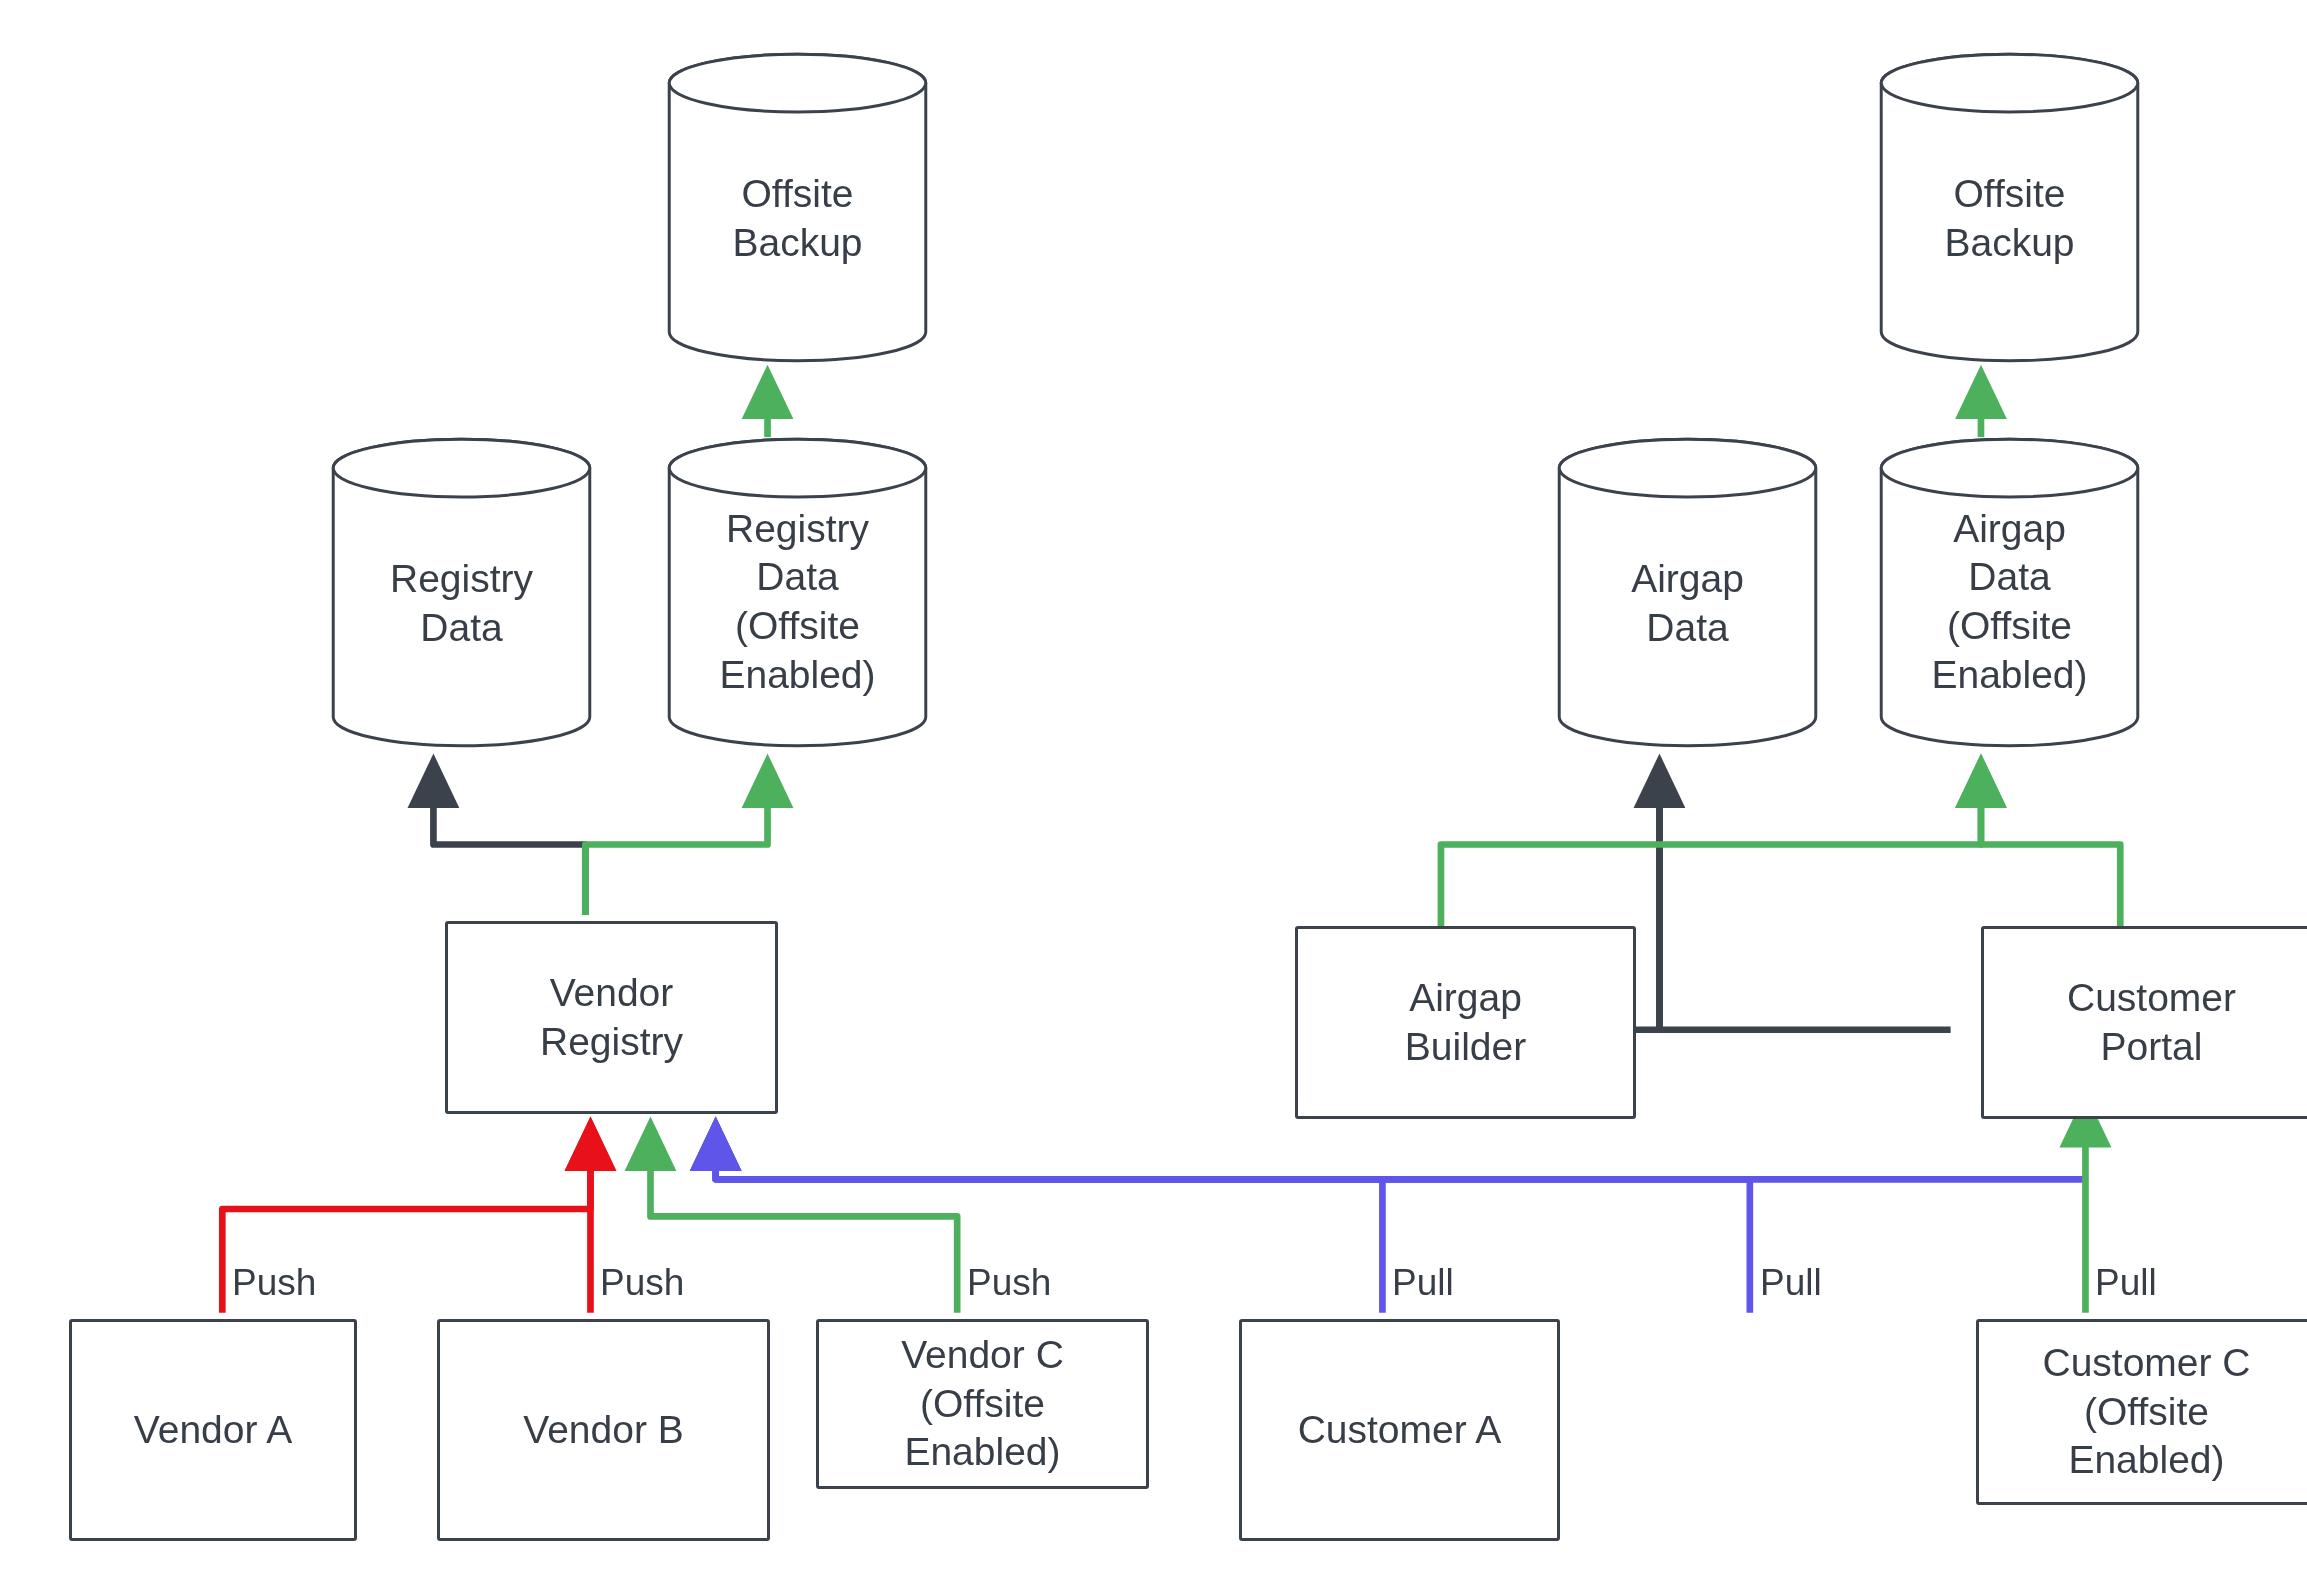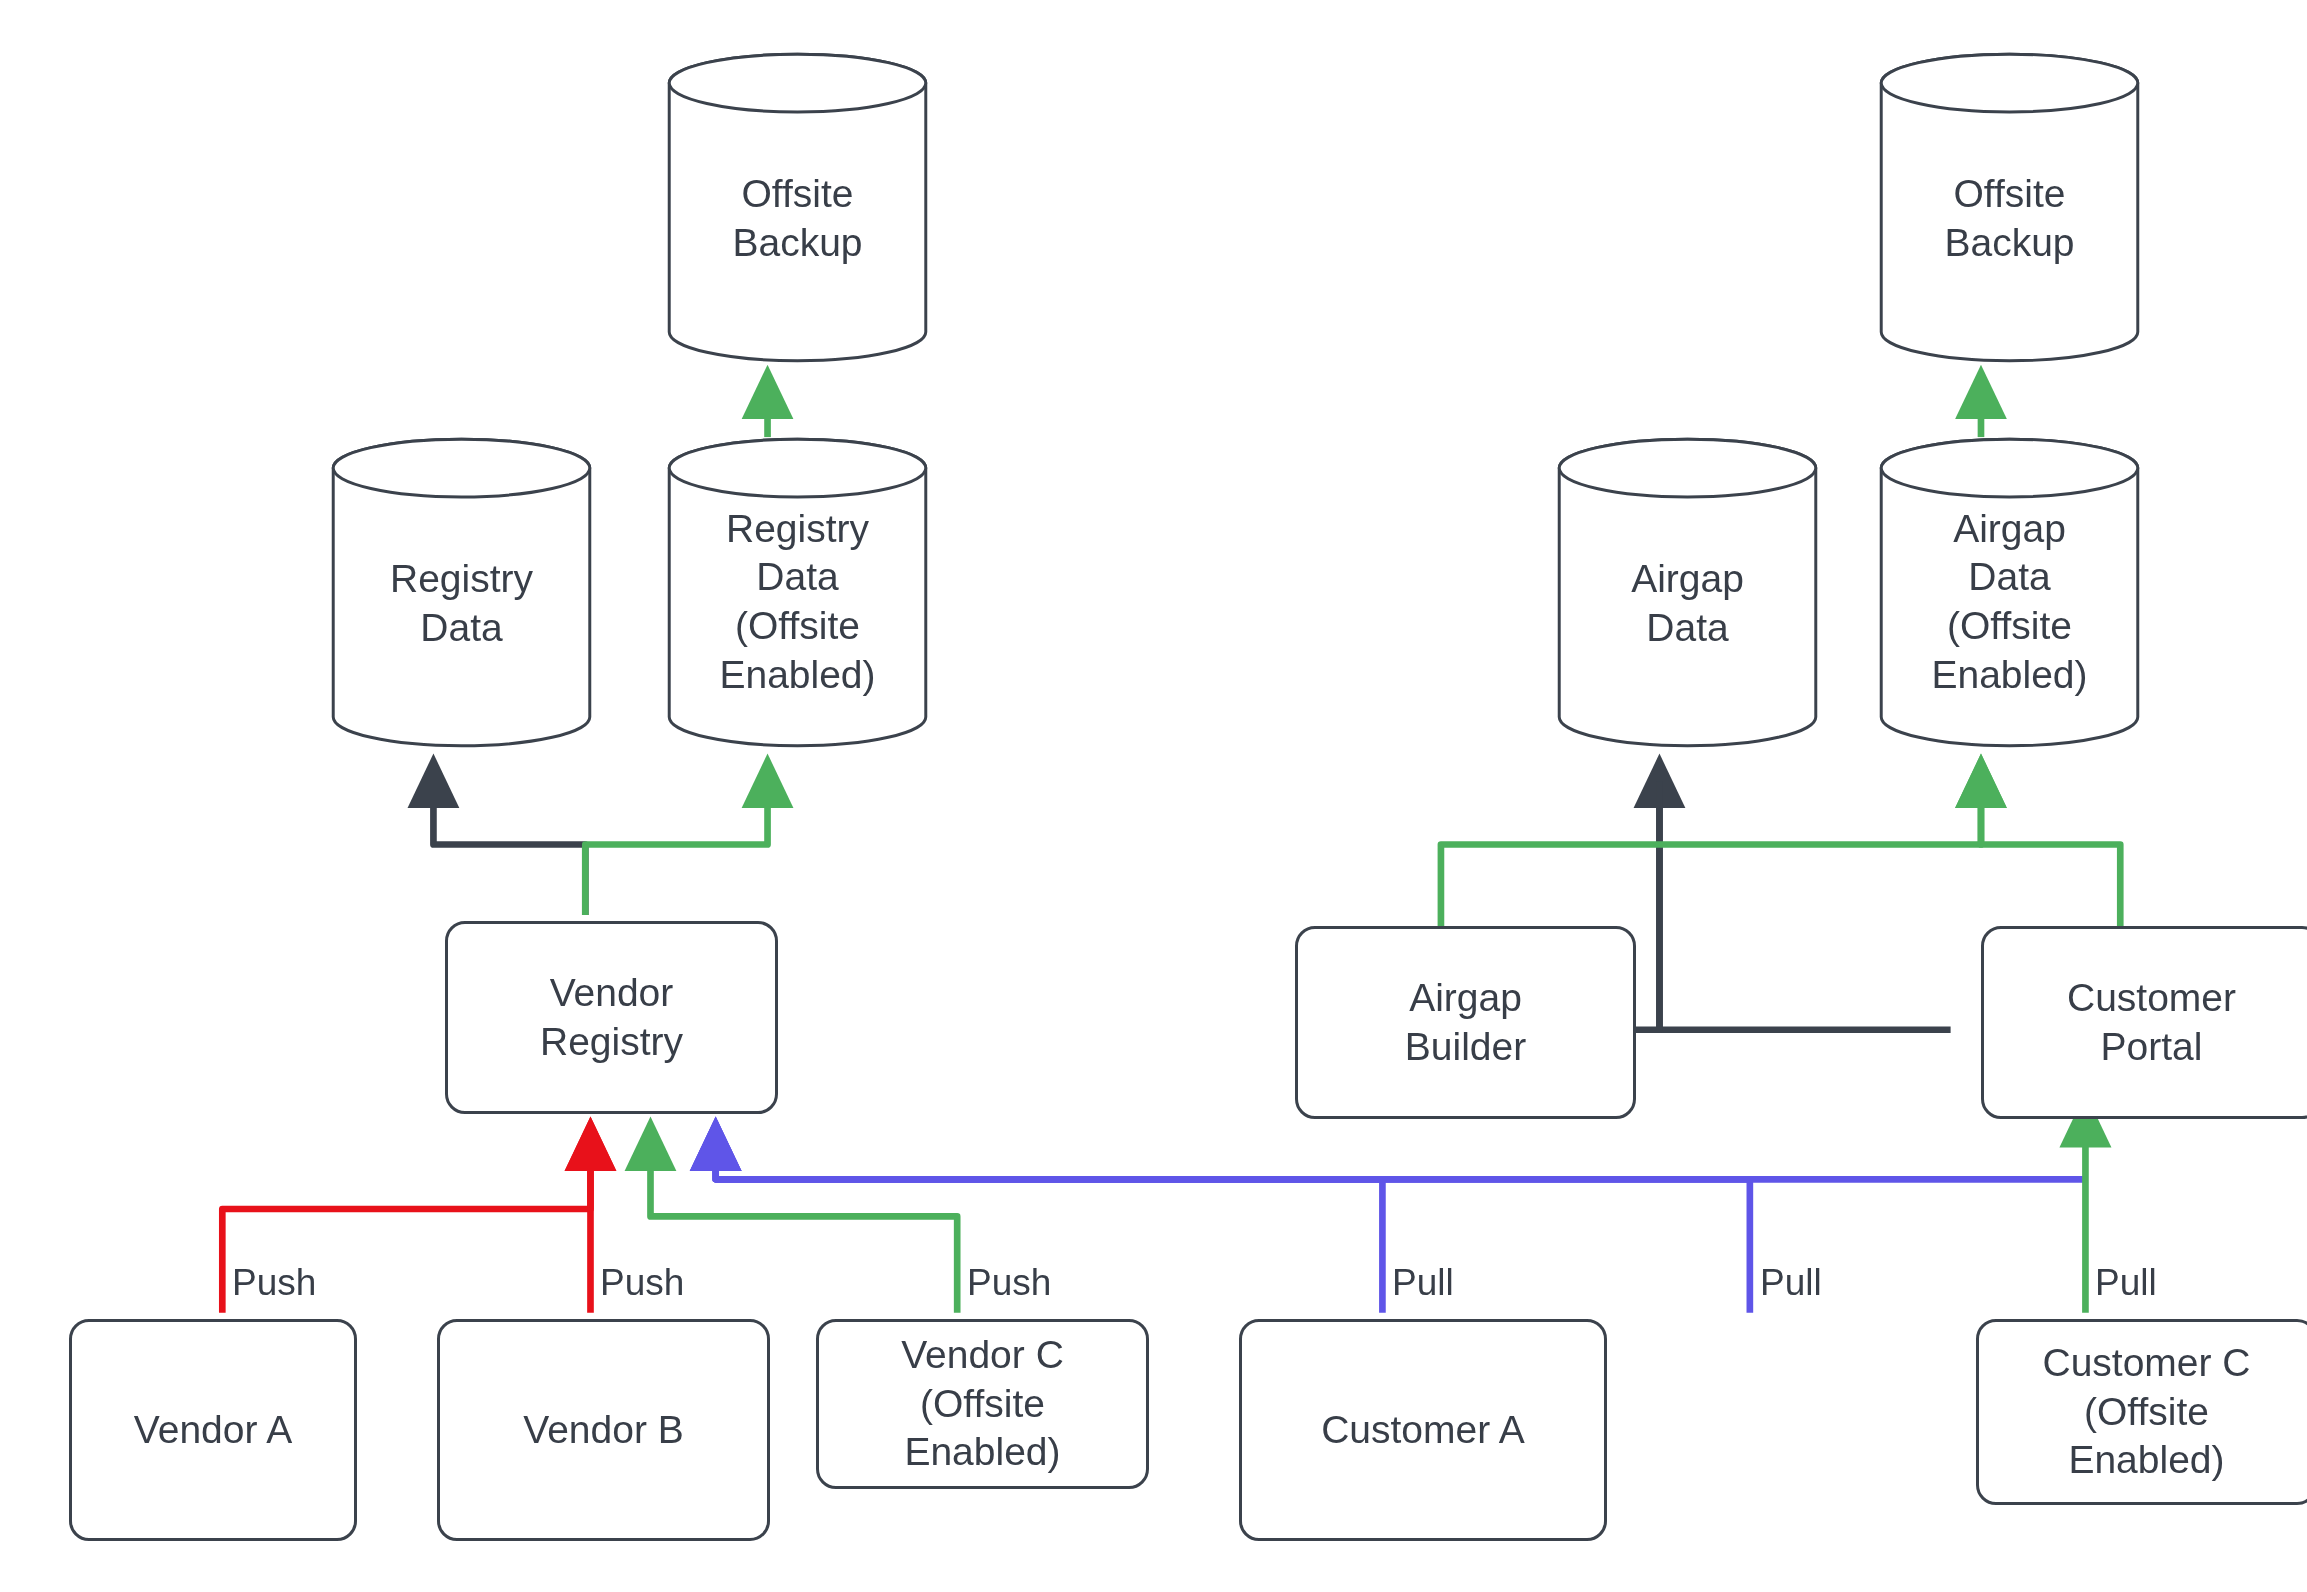"Vendor" .boxnode { border-radius: 20px -> 3px }
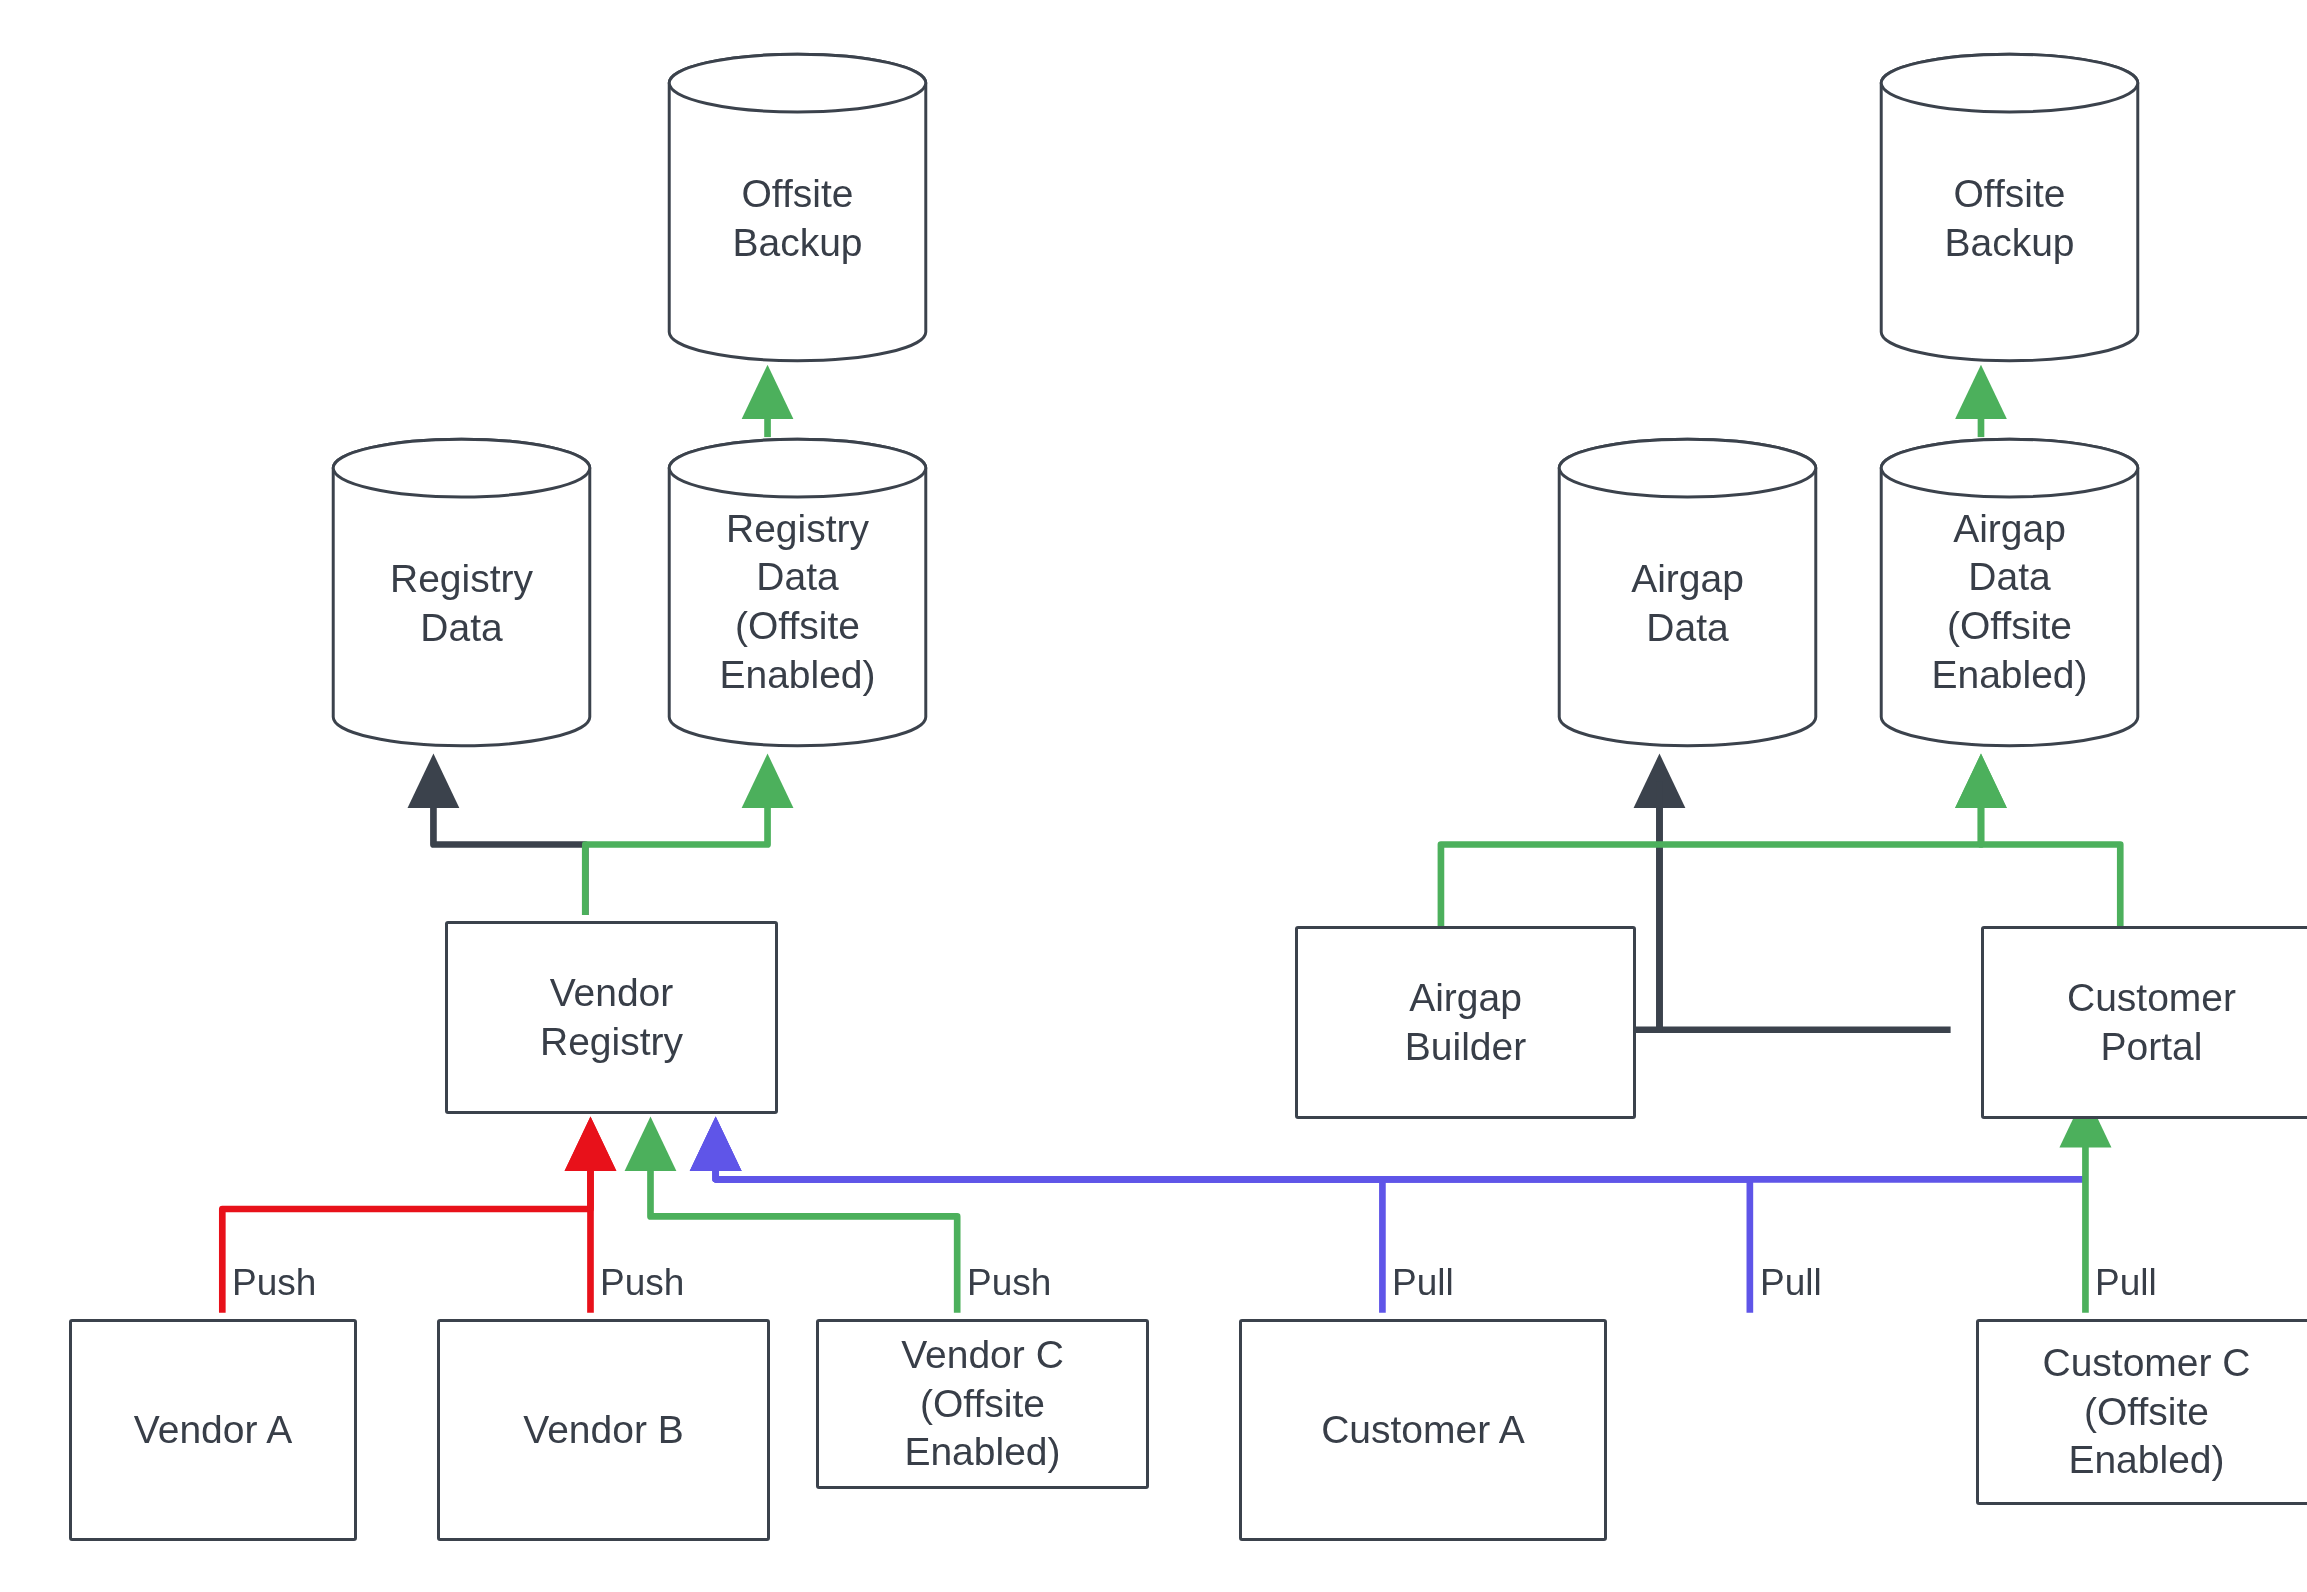"Customer A" div.node { width: 368px -> 321px }
